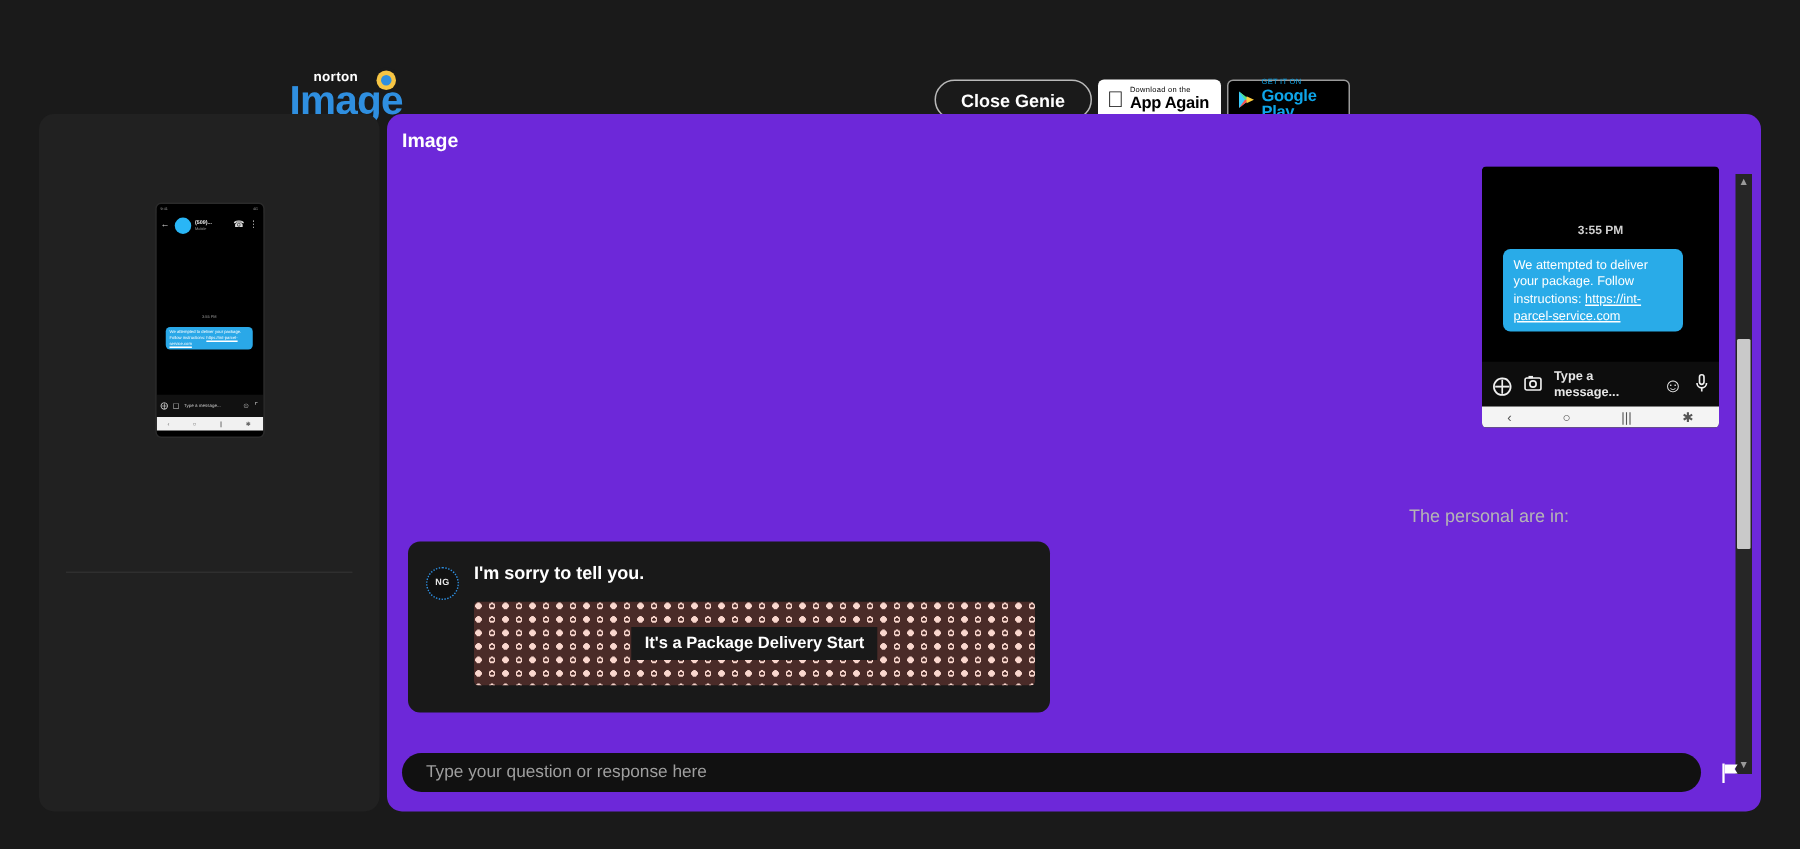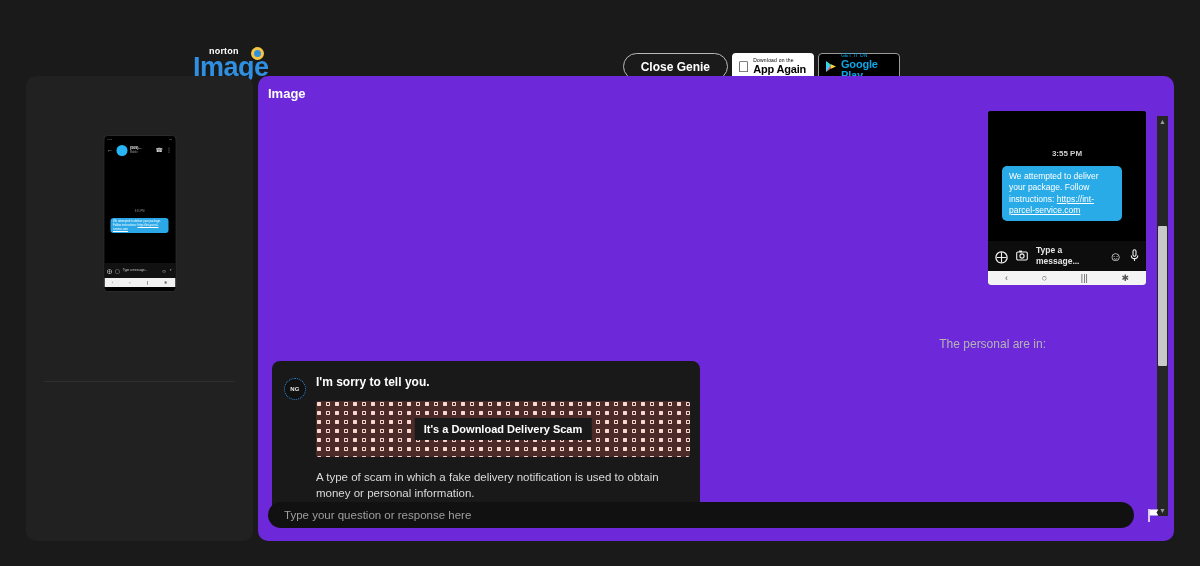"It's a Download Delivery Scam" div.banner-label { text: Download Delivery Scam -> Package Delivery Start }
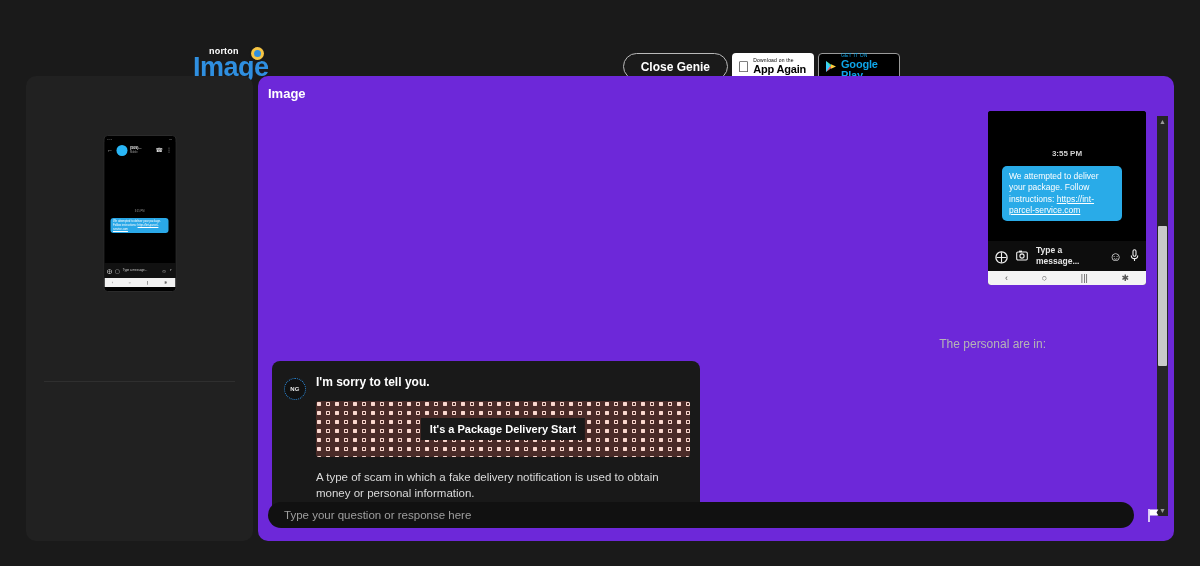"A type of scam in" div.answer-desc { html: <div>A type of scam in which a fake delivery notification is used to obtain money or personal information.</div> -> none }
